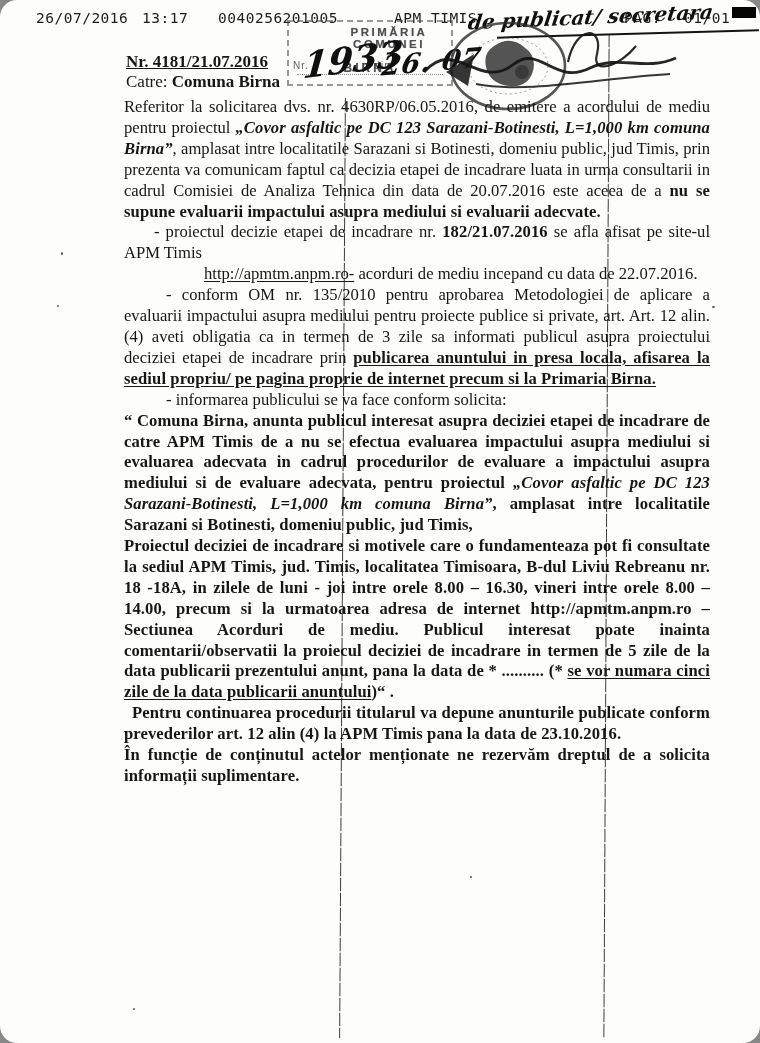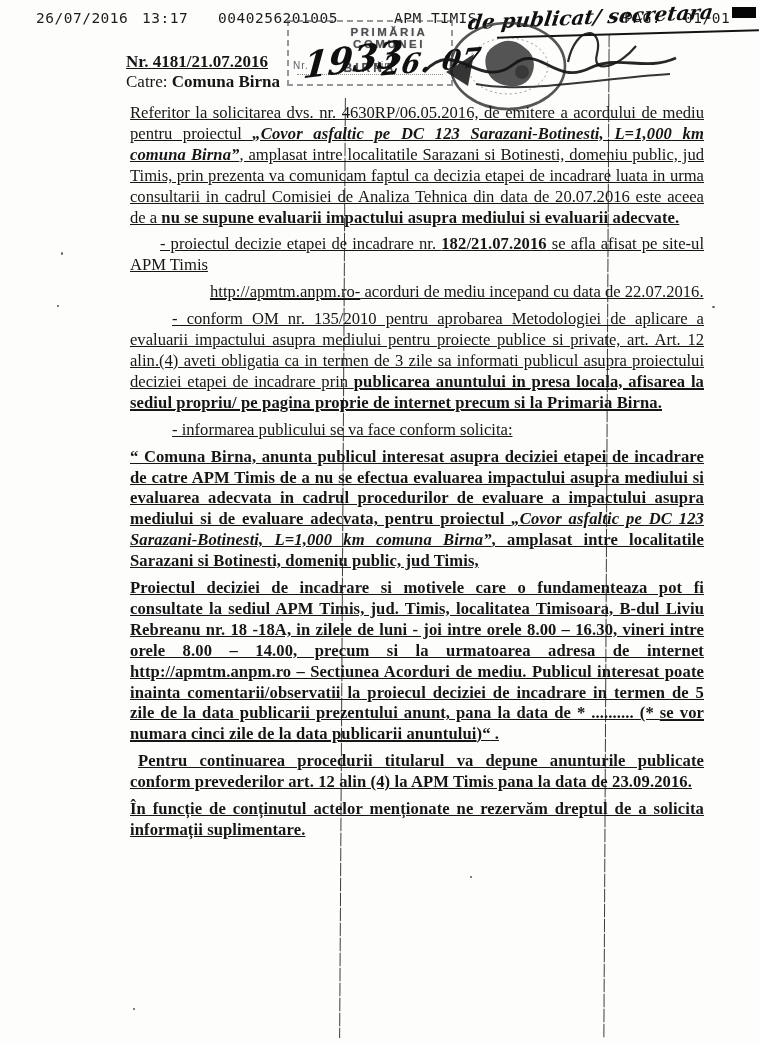"26/07/2016" .page { border-radius: none -> 17px }
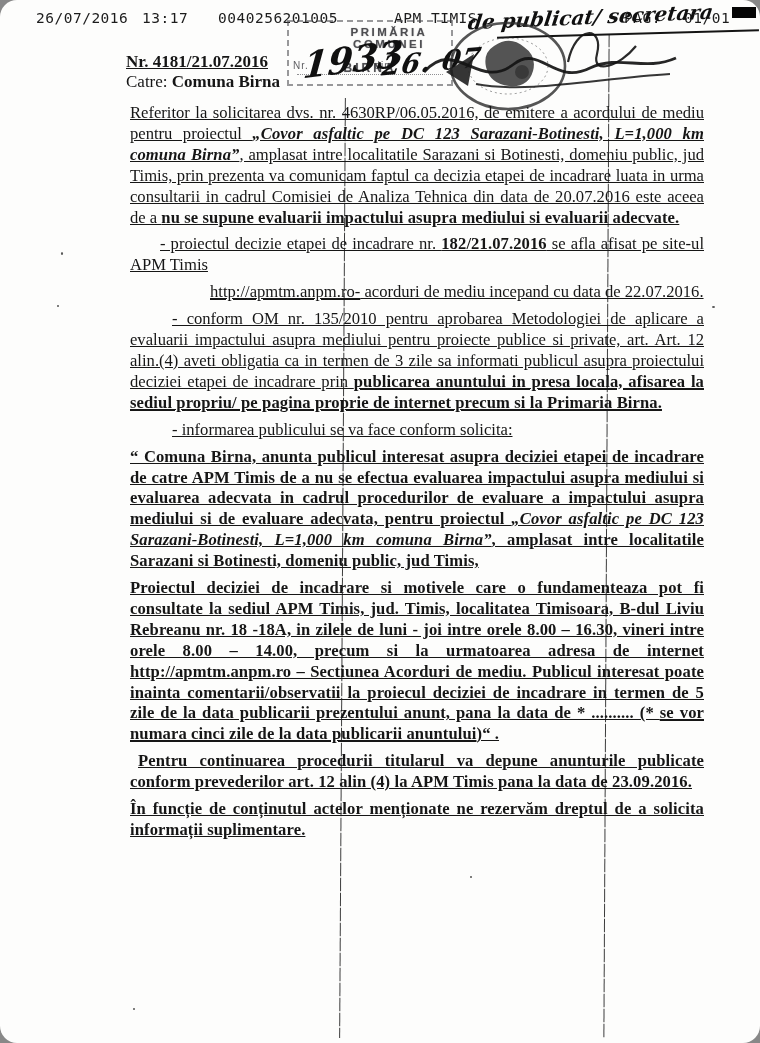"Referitor la solicitarea dvs. nr." .para { margin: 6px -> 0; text-decoration: underline -> none }
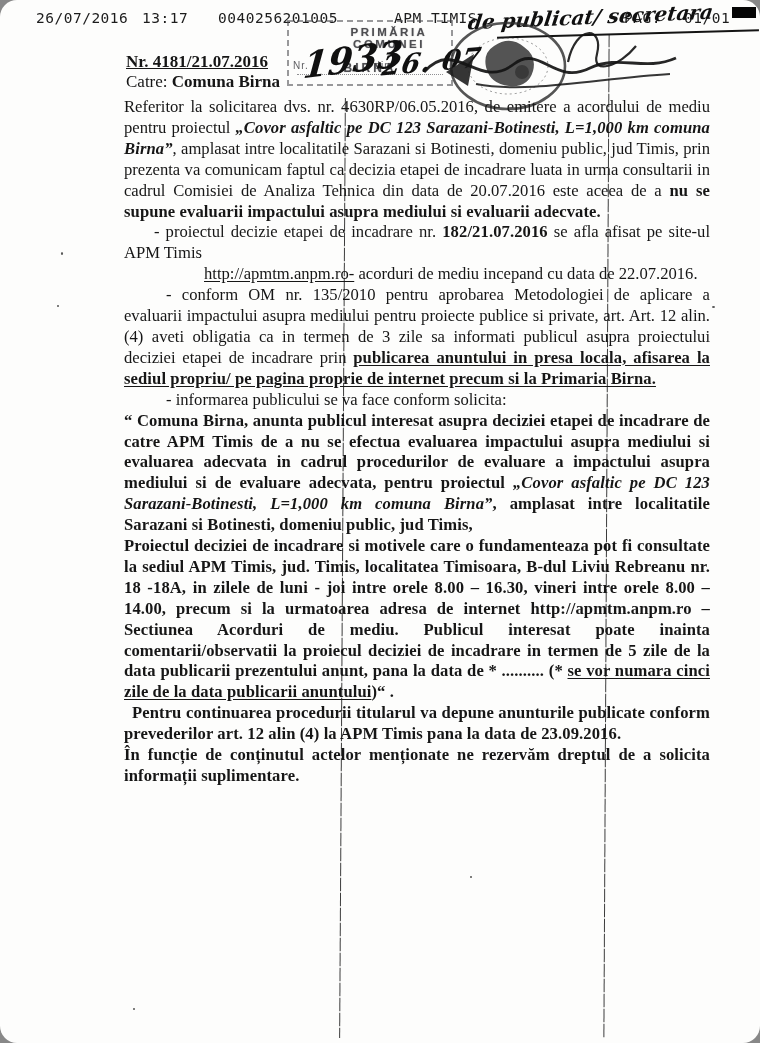"Pentru continuarea procedurii titularul" span.b { text: 23.09.2016 -> 23.10.2016 }
